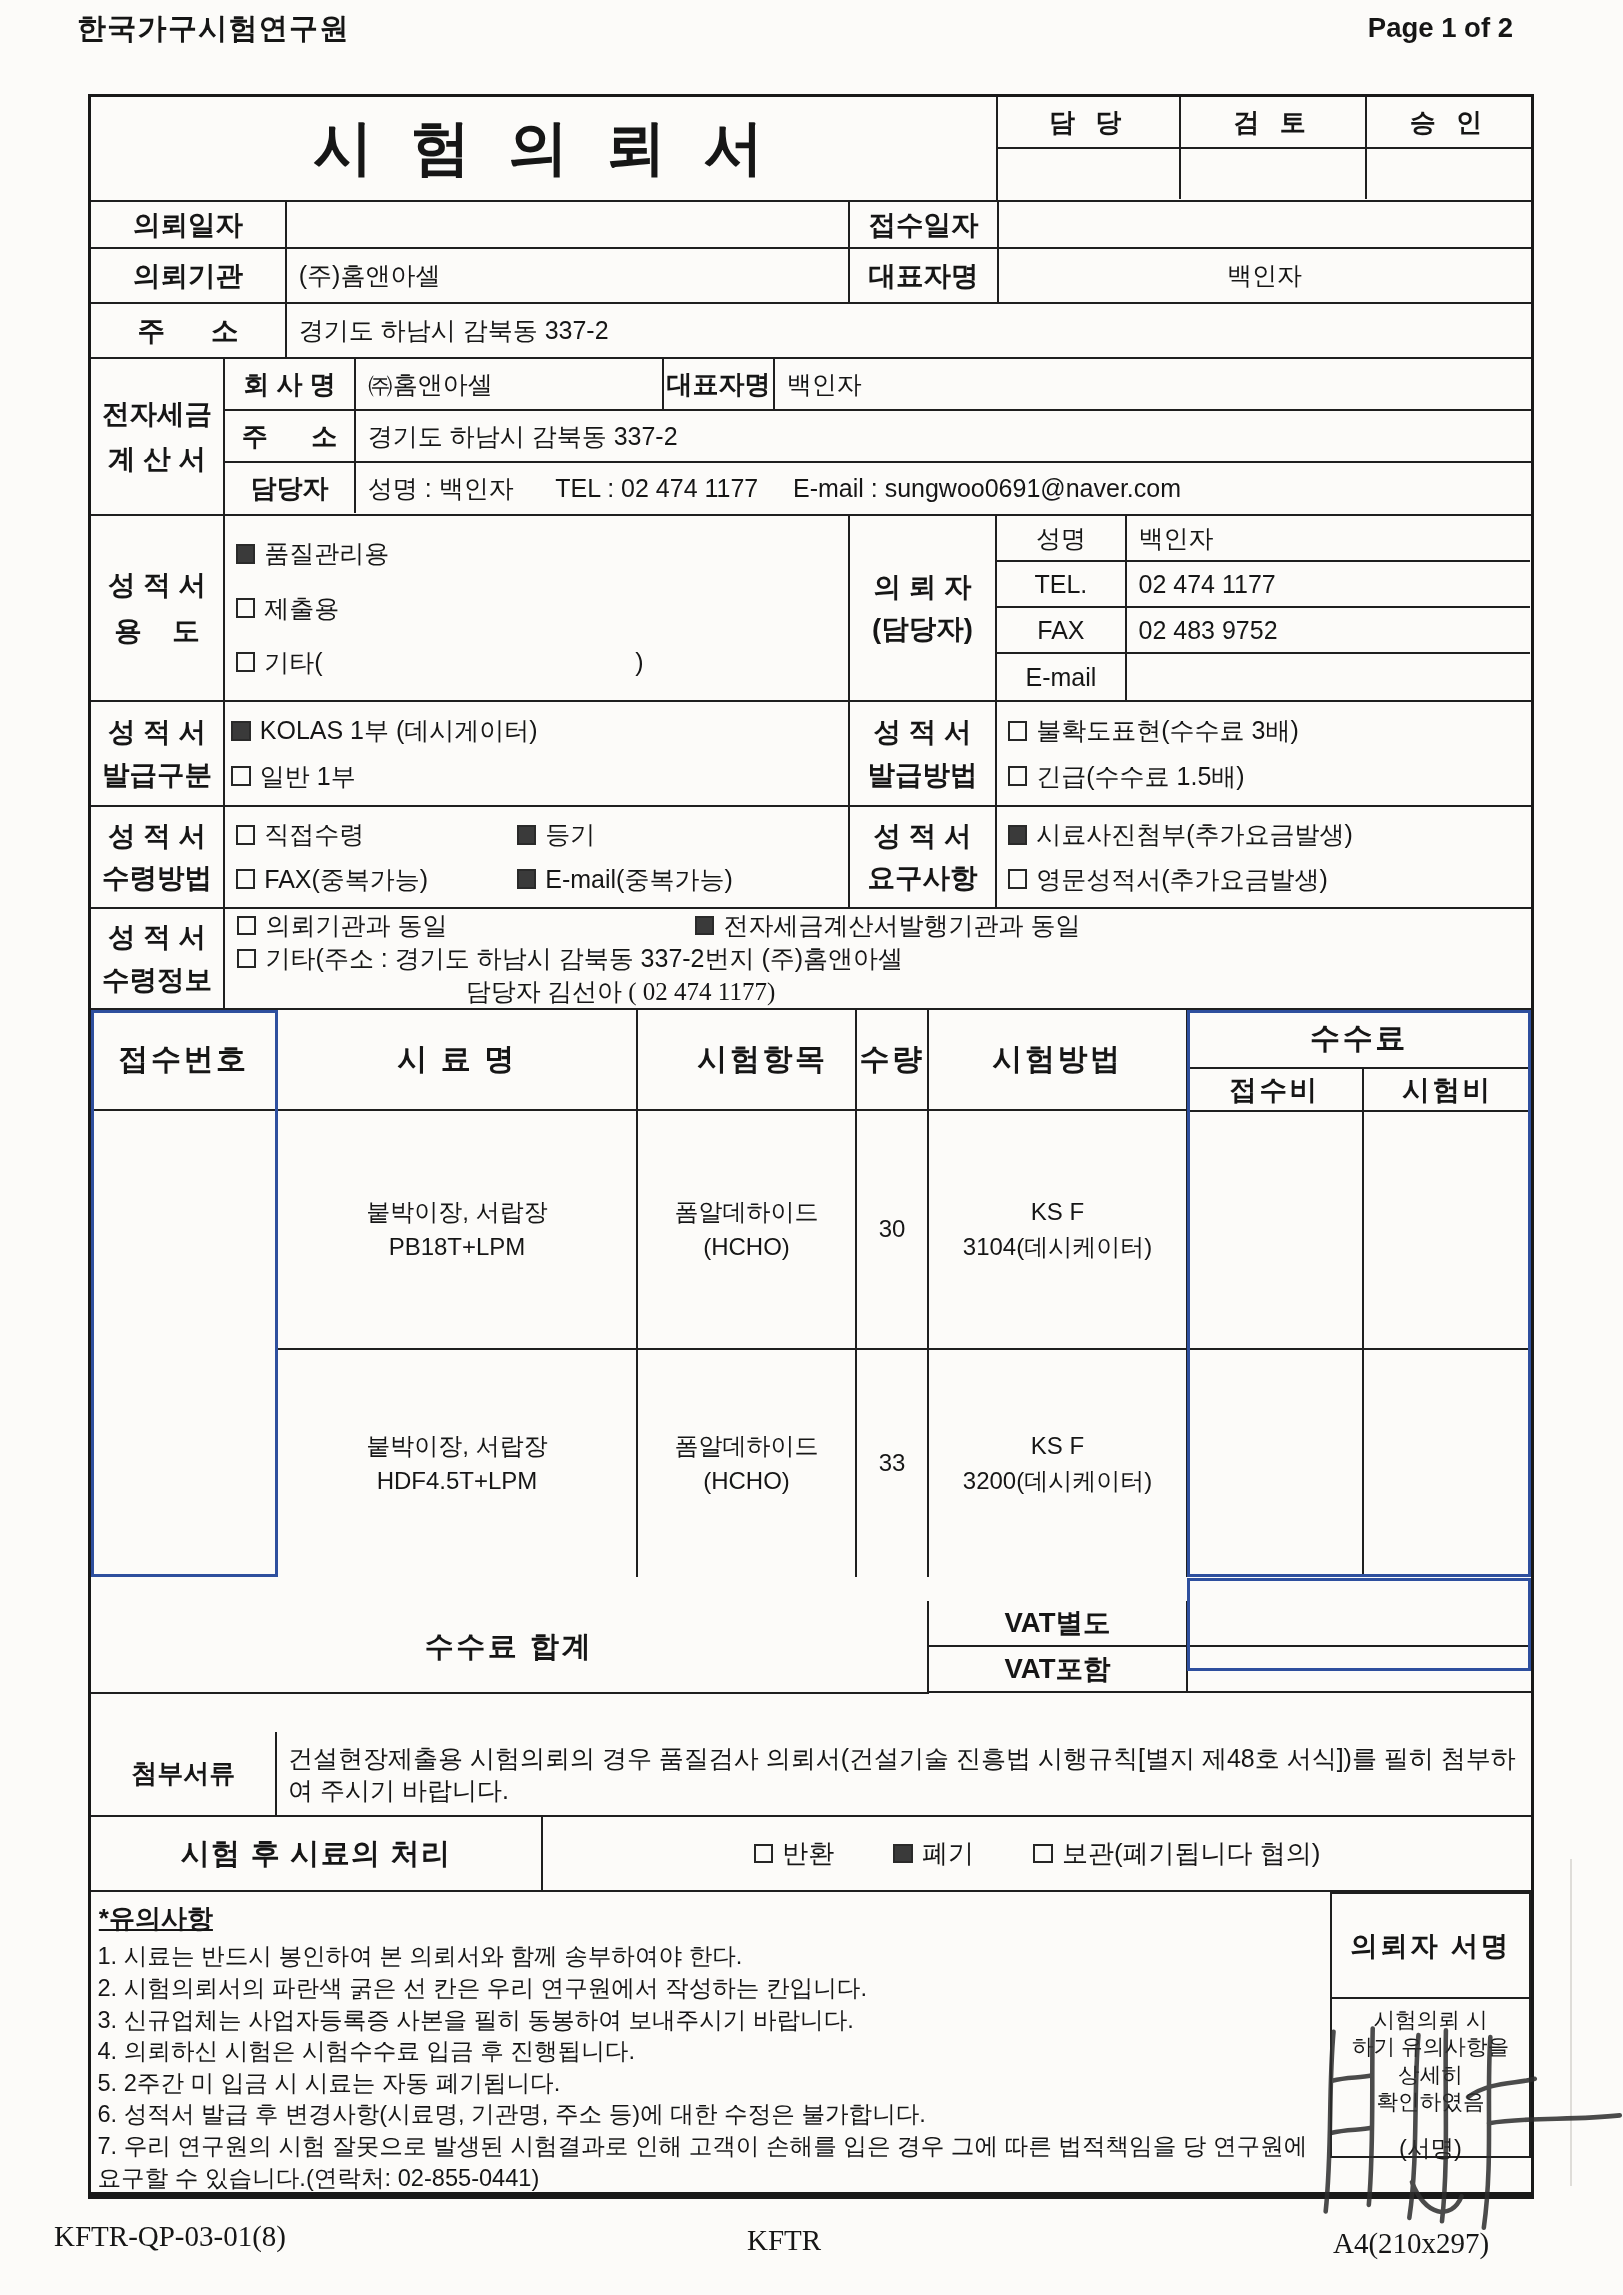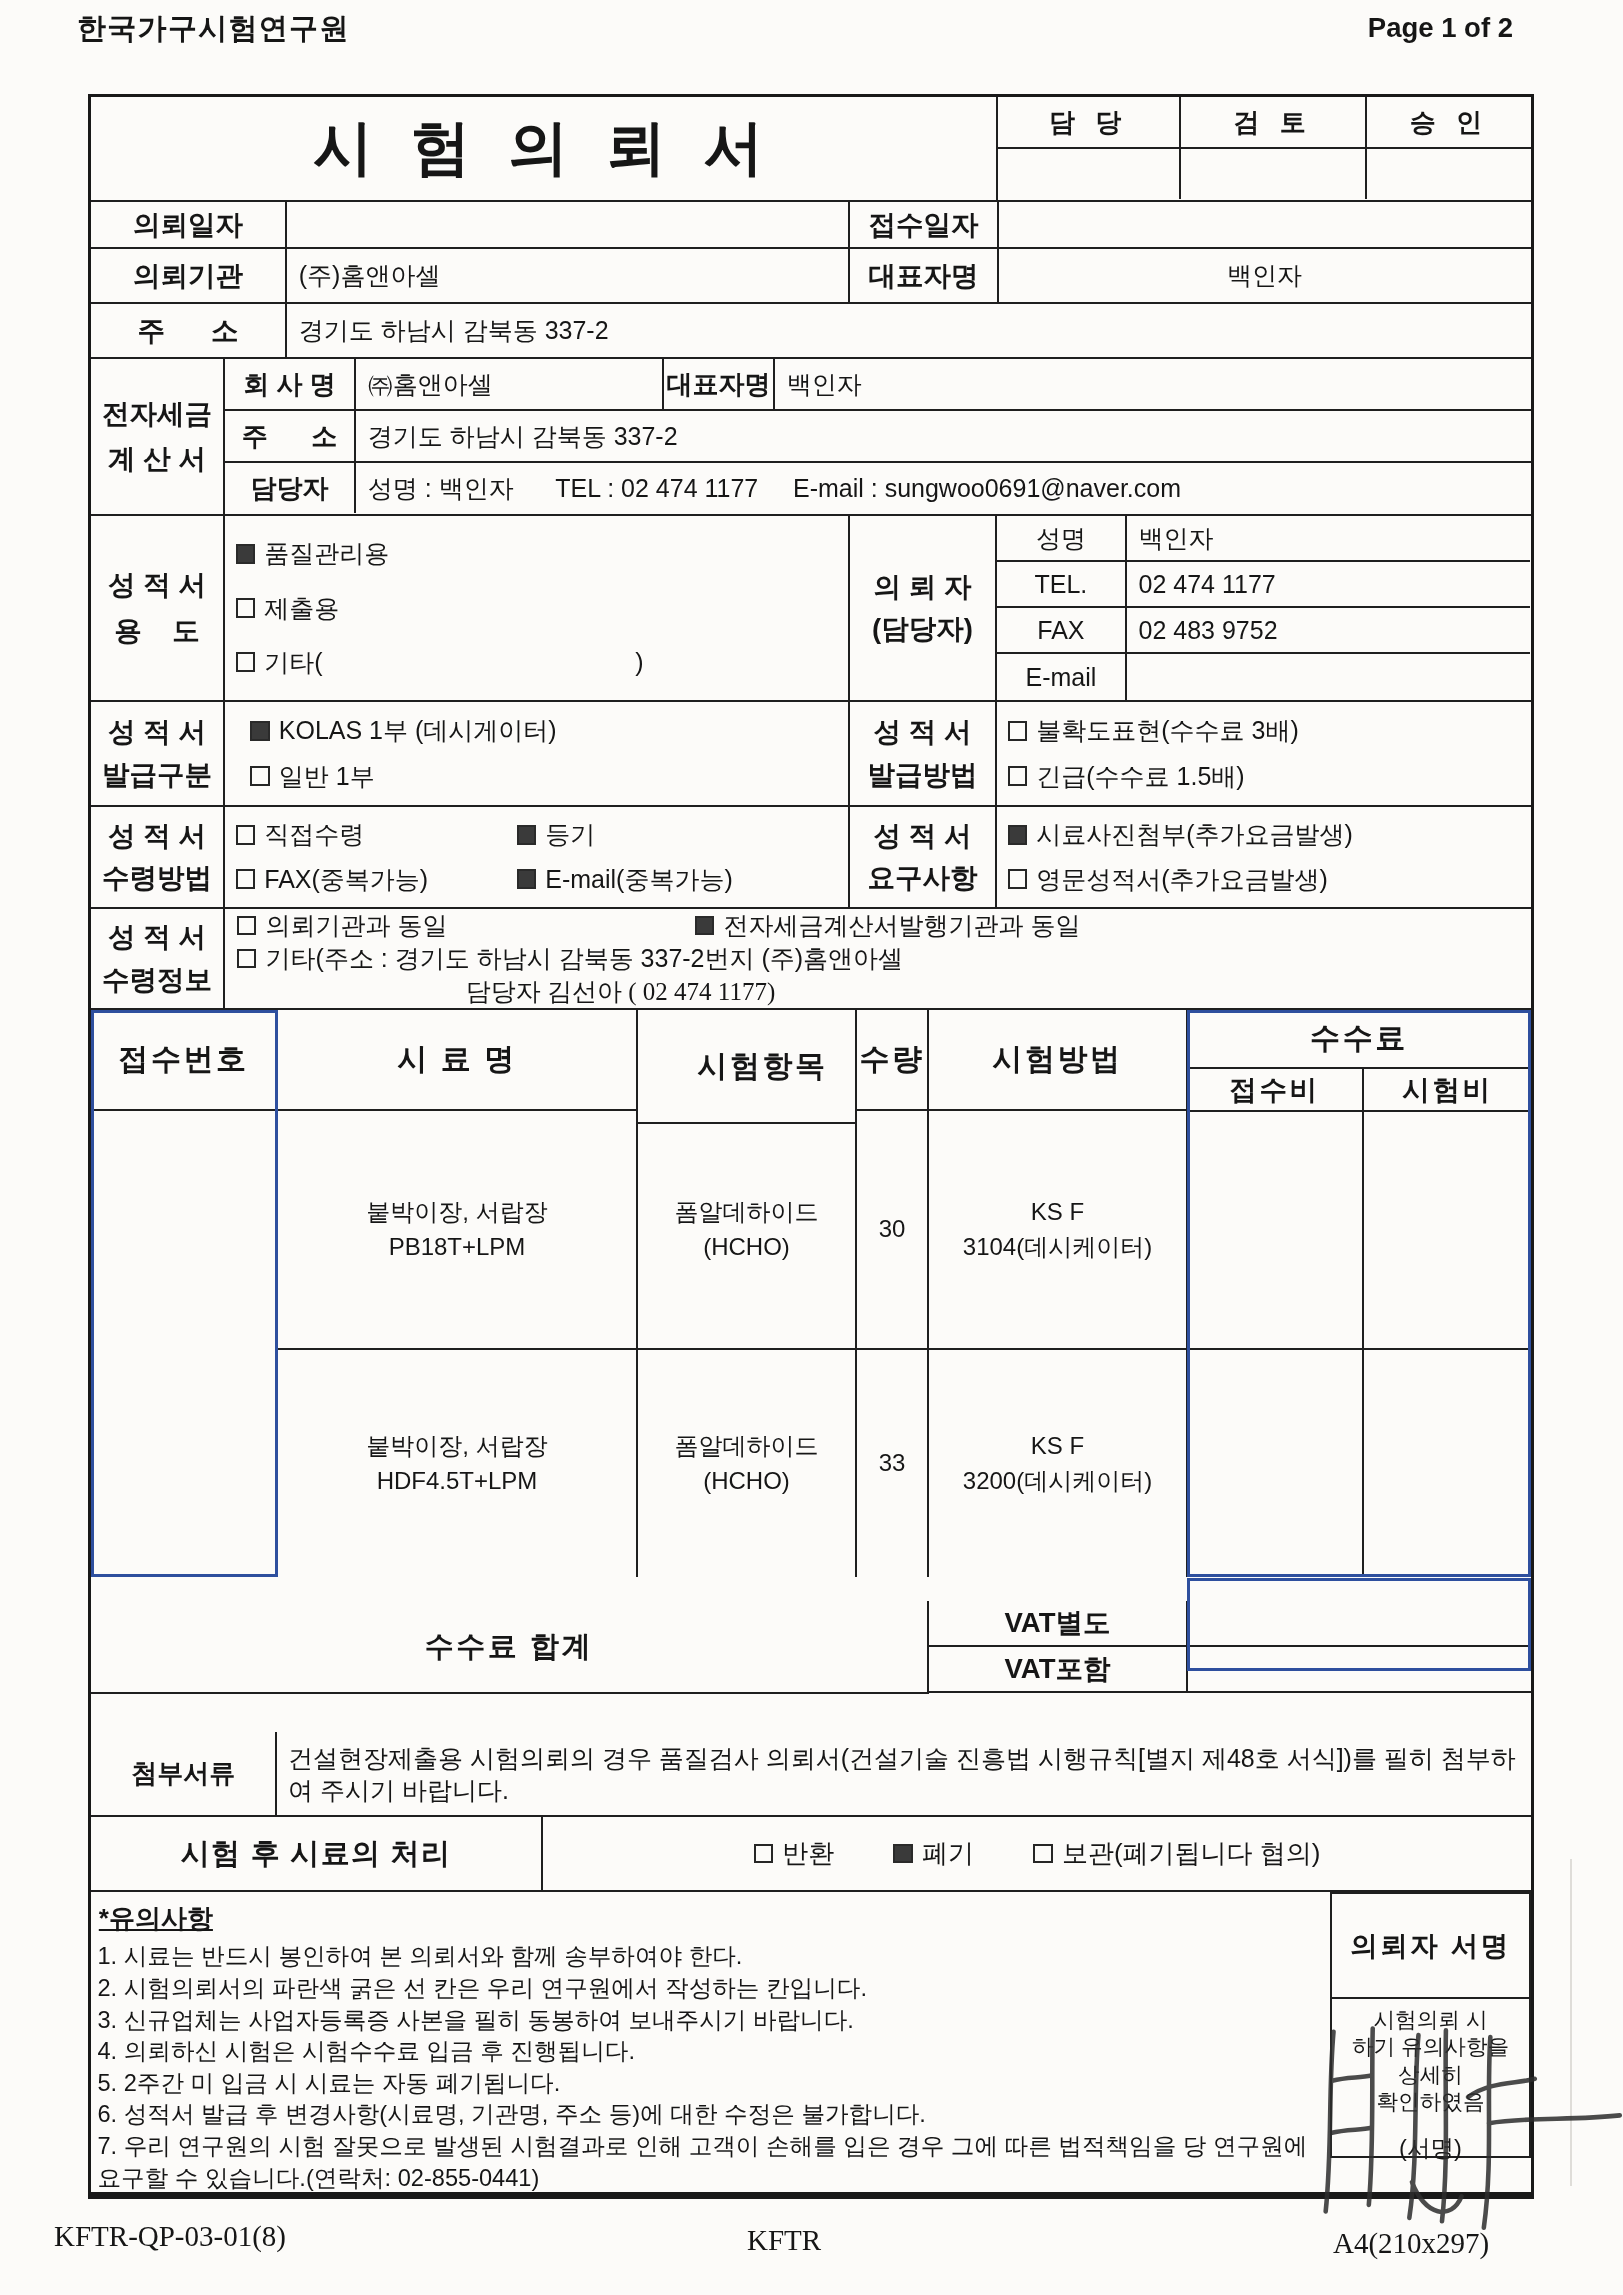"KOLAS 1부 (데시게이터)" div.cell { padding-left: 25px -> 6px }
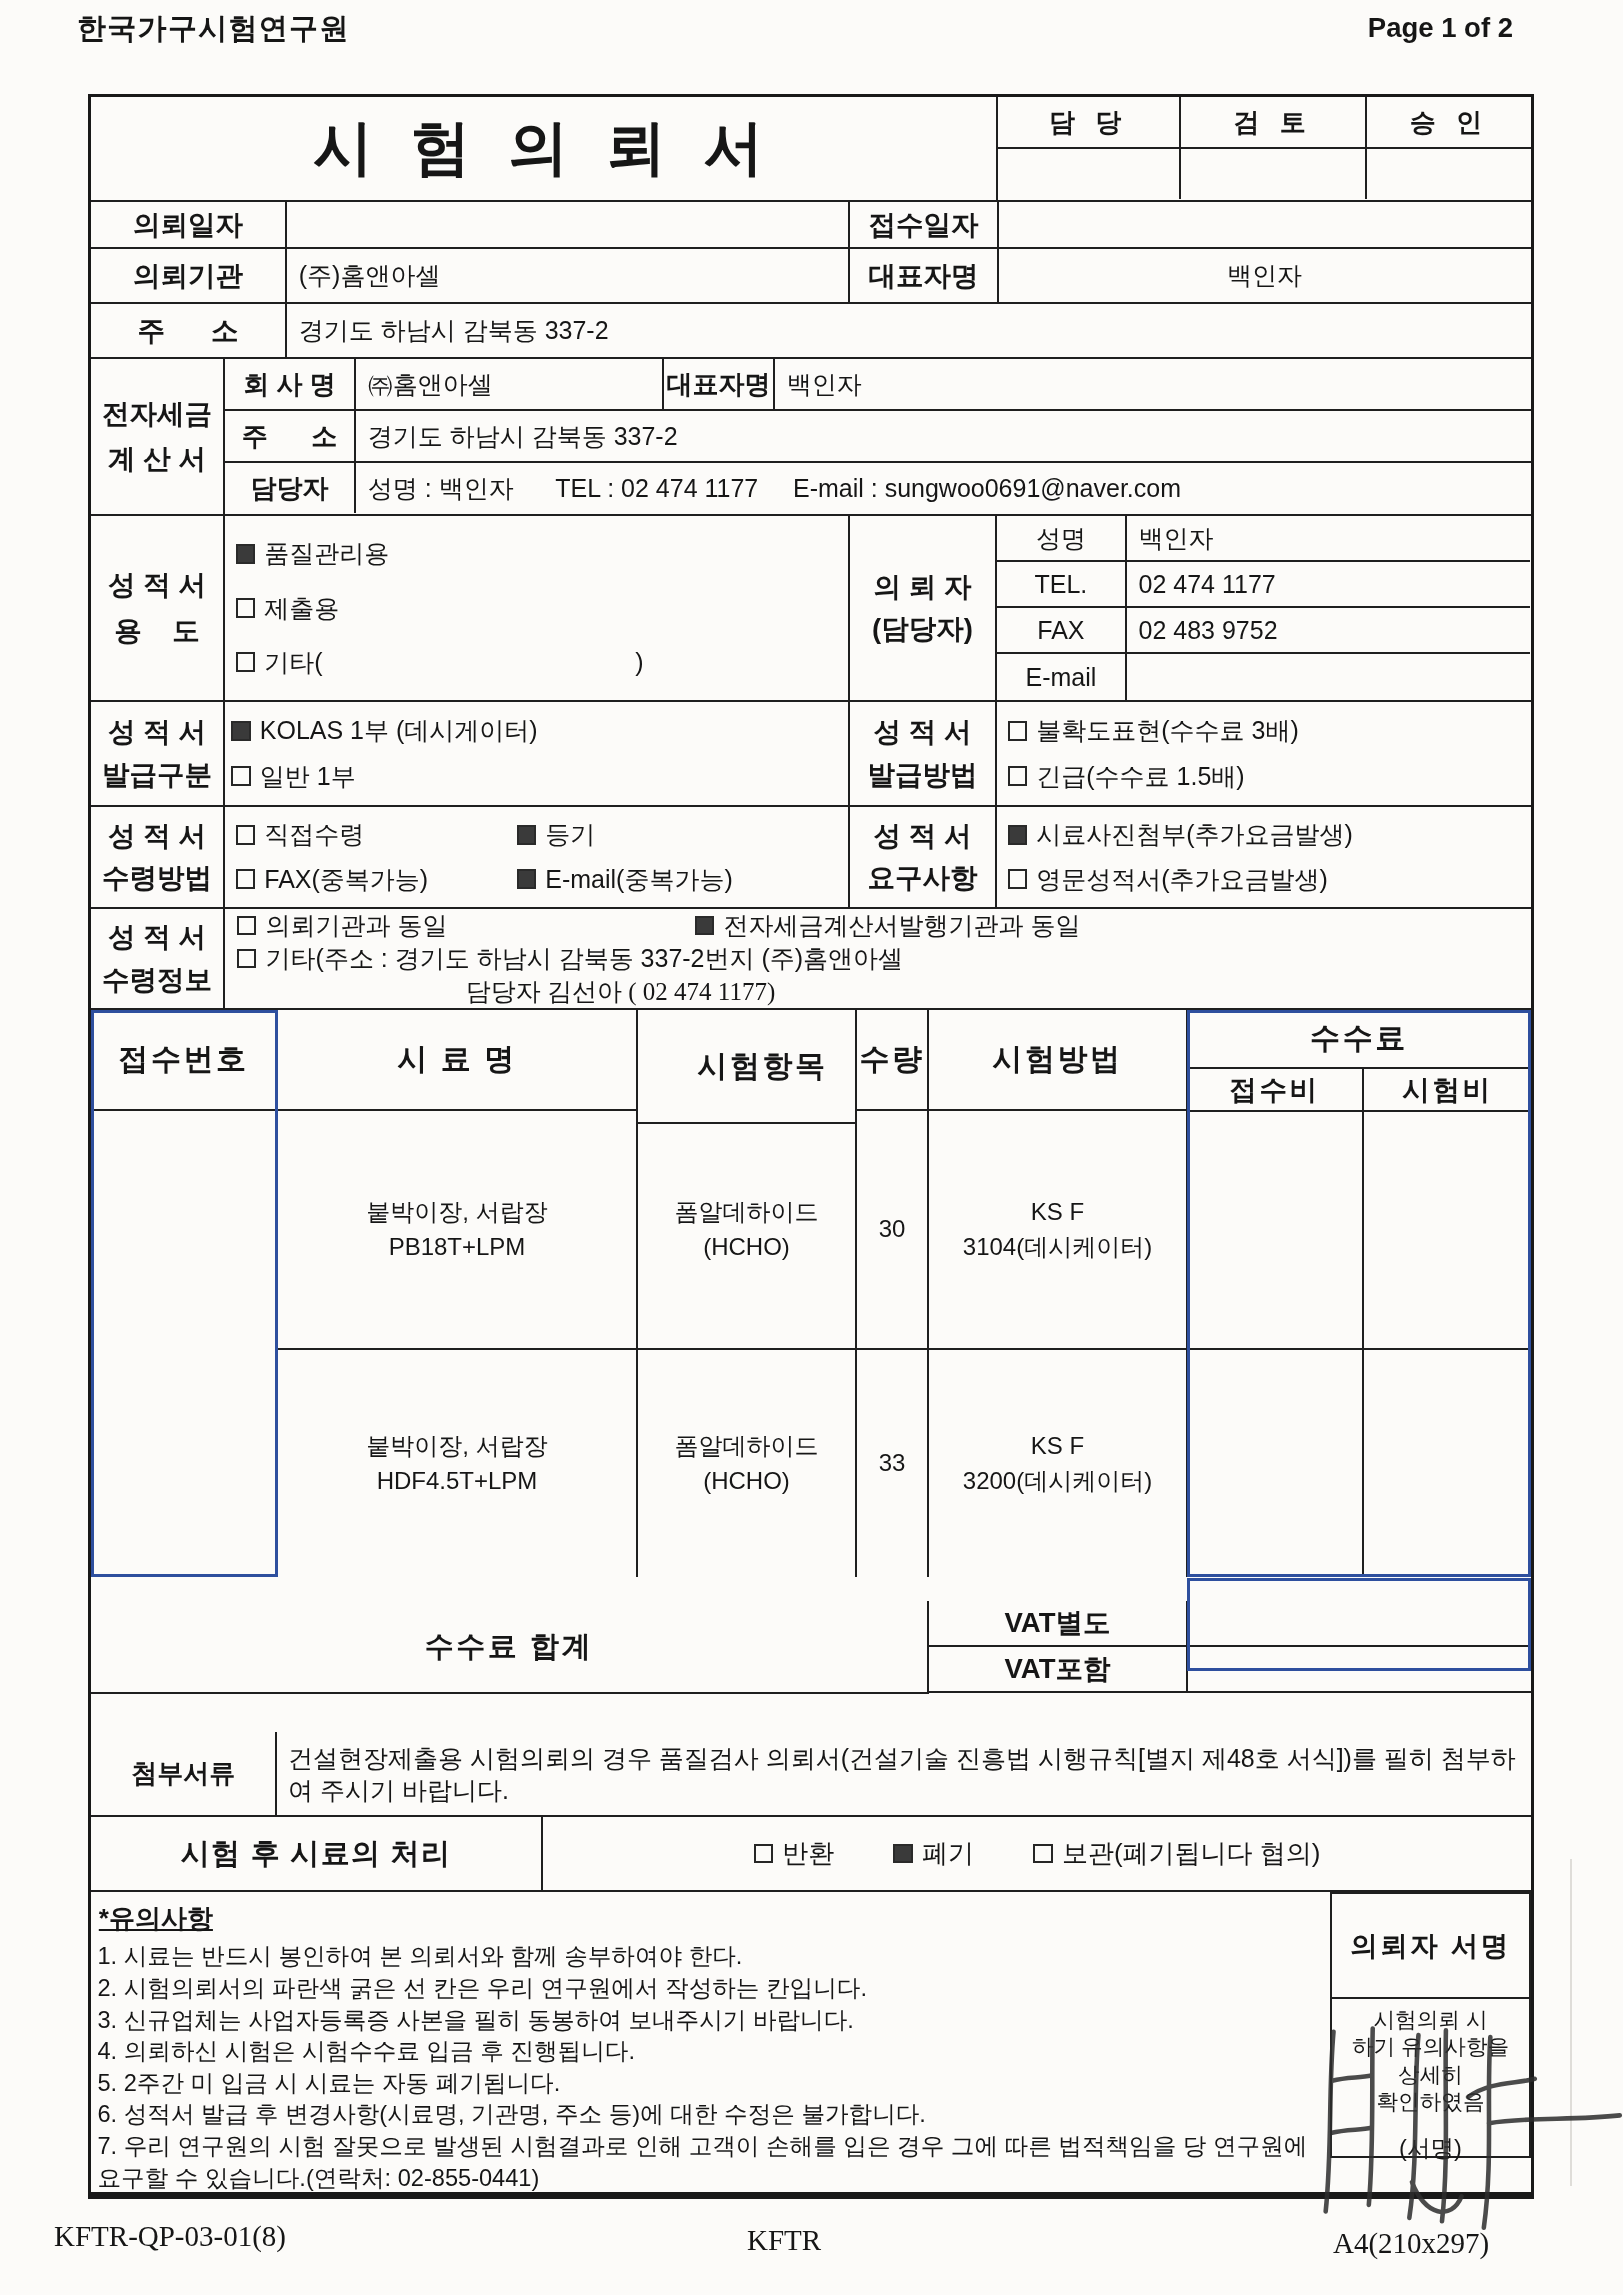"시험항목" div.tc { height: 114px -> 101px }
